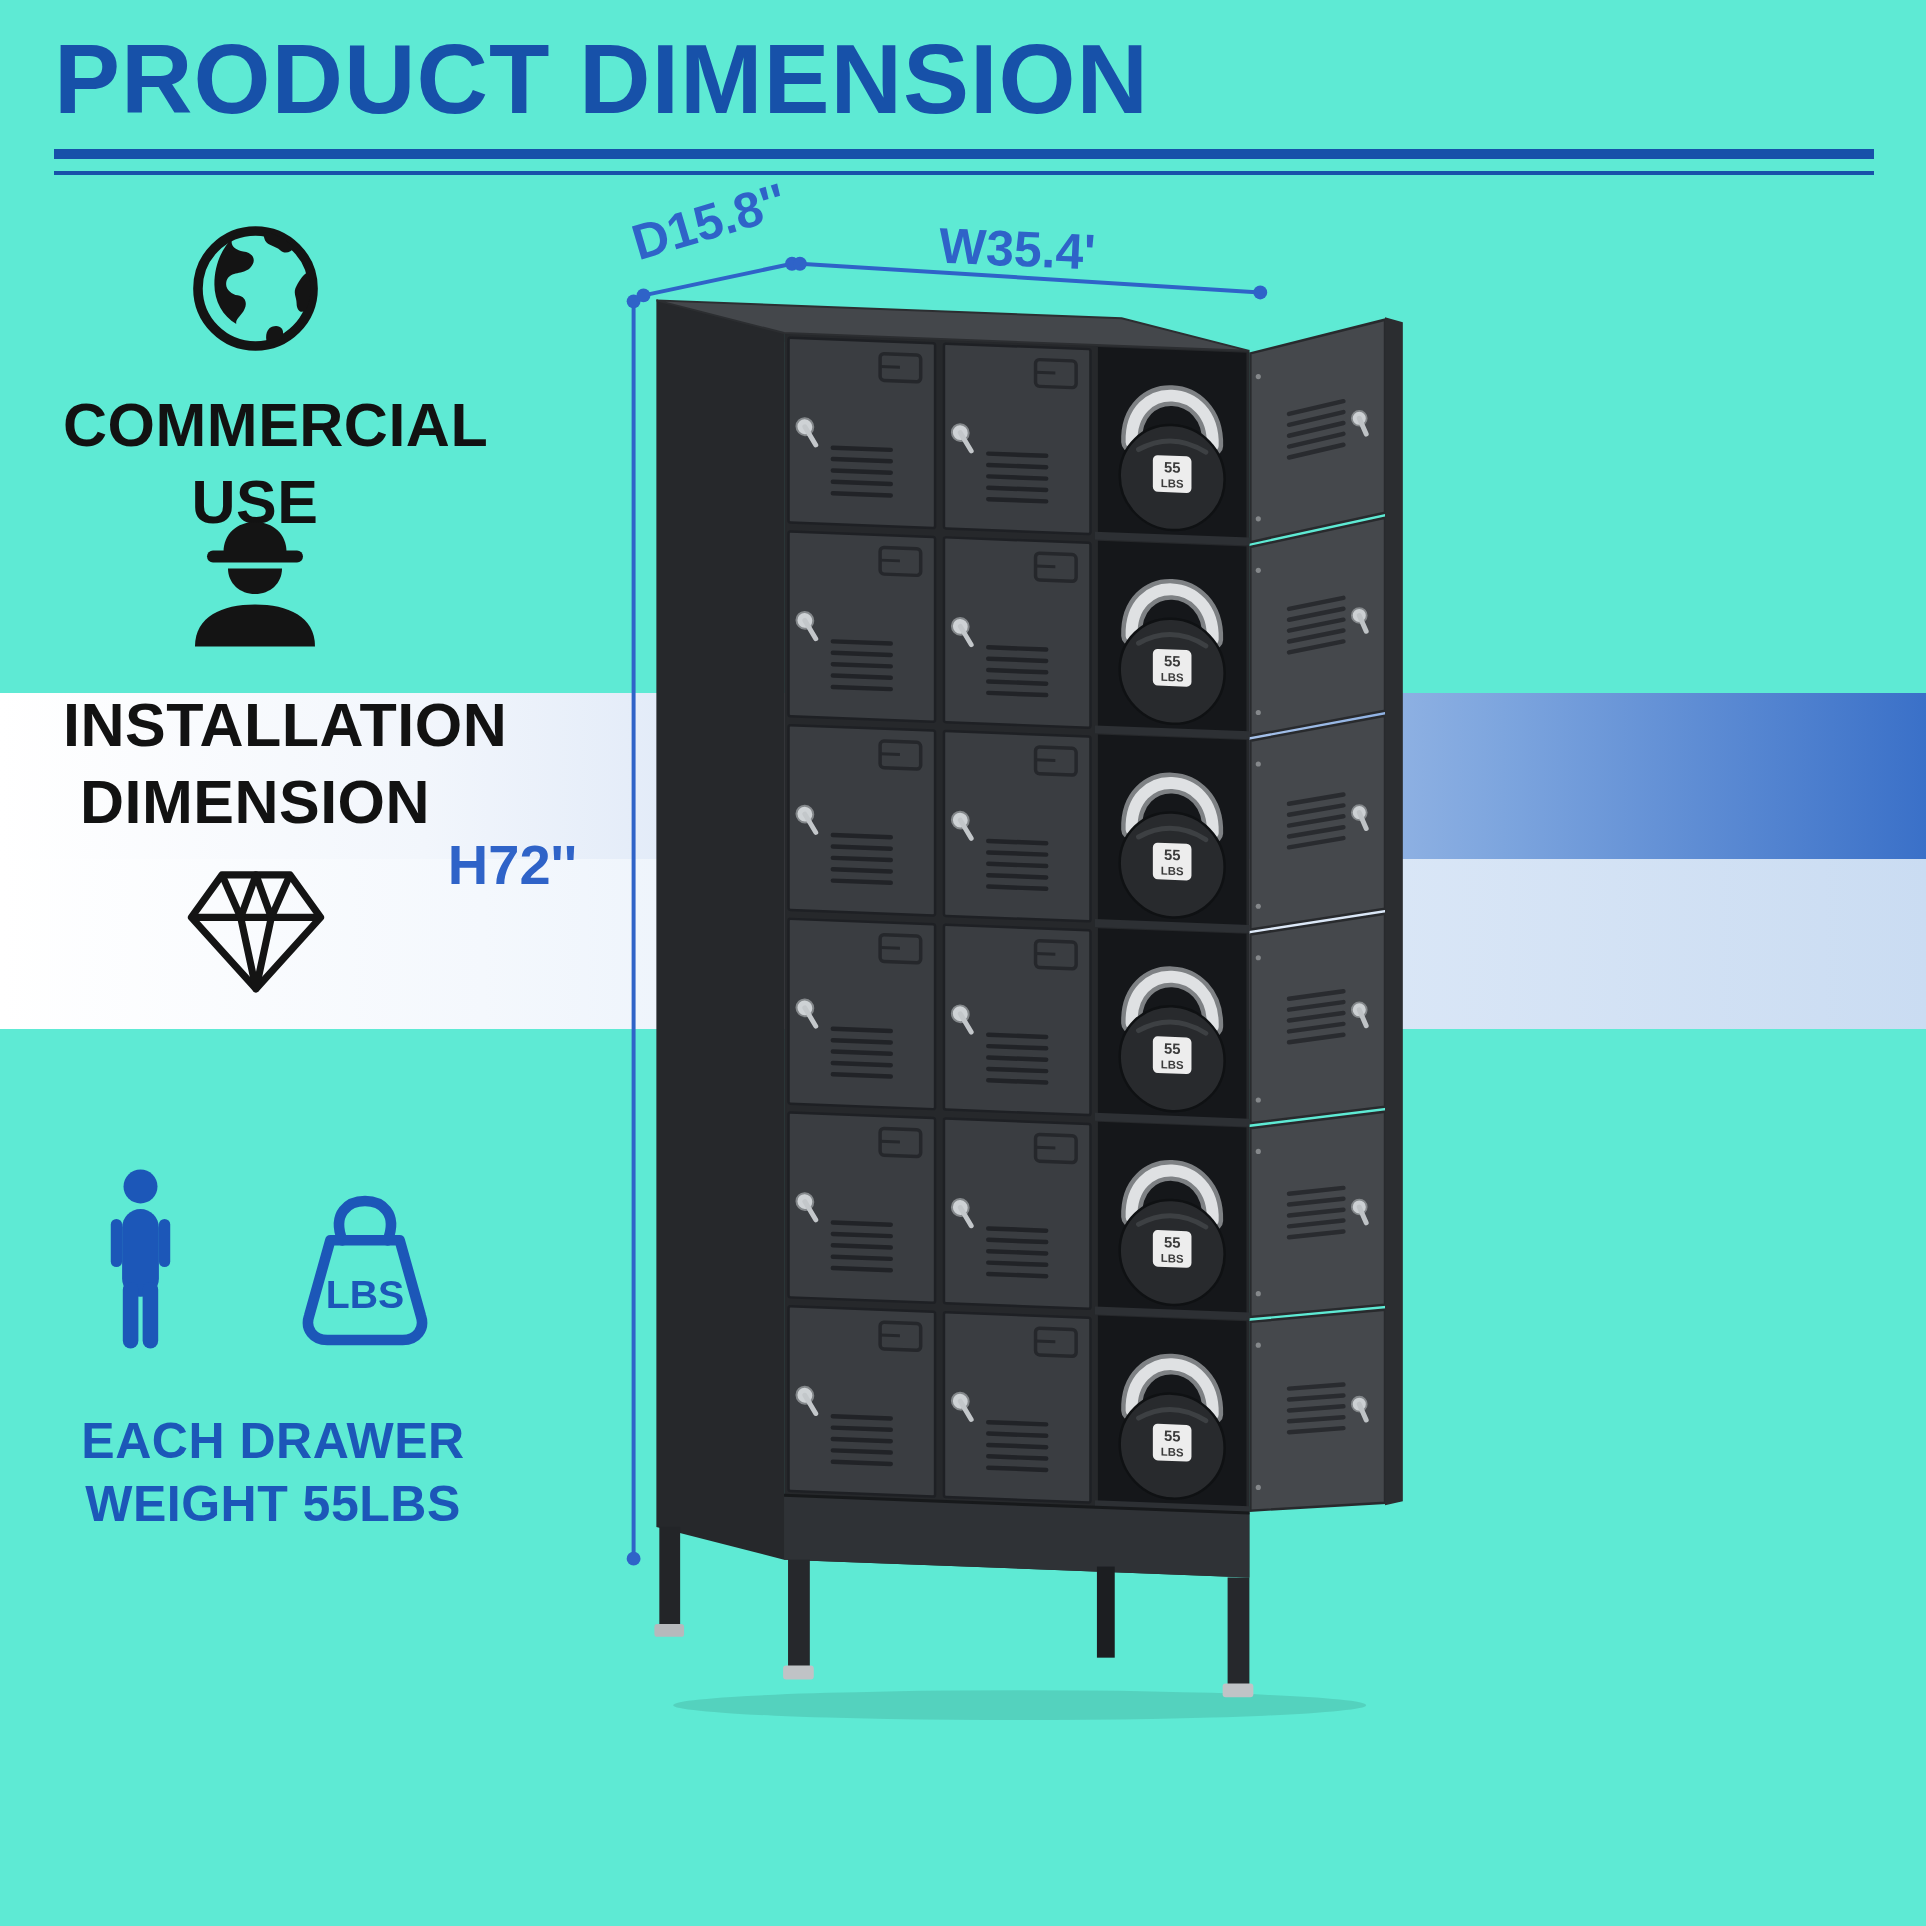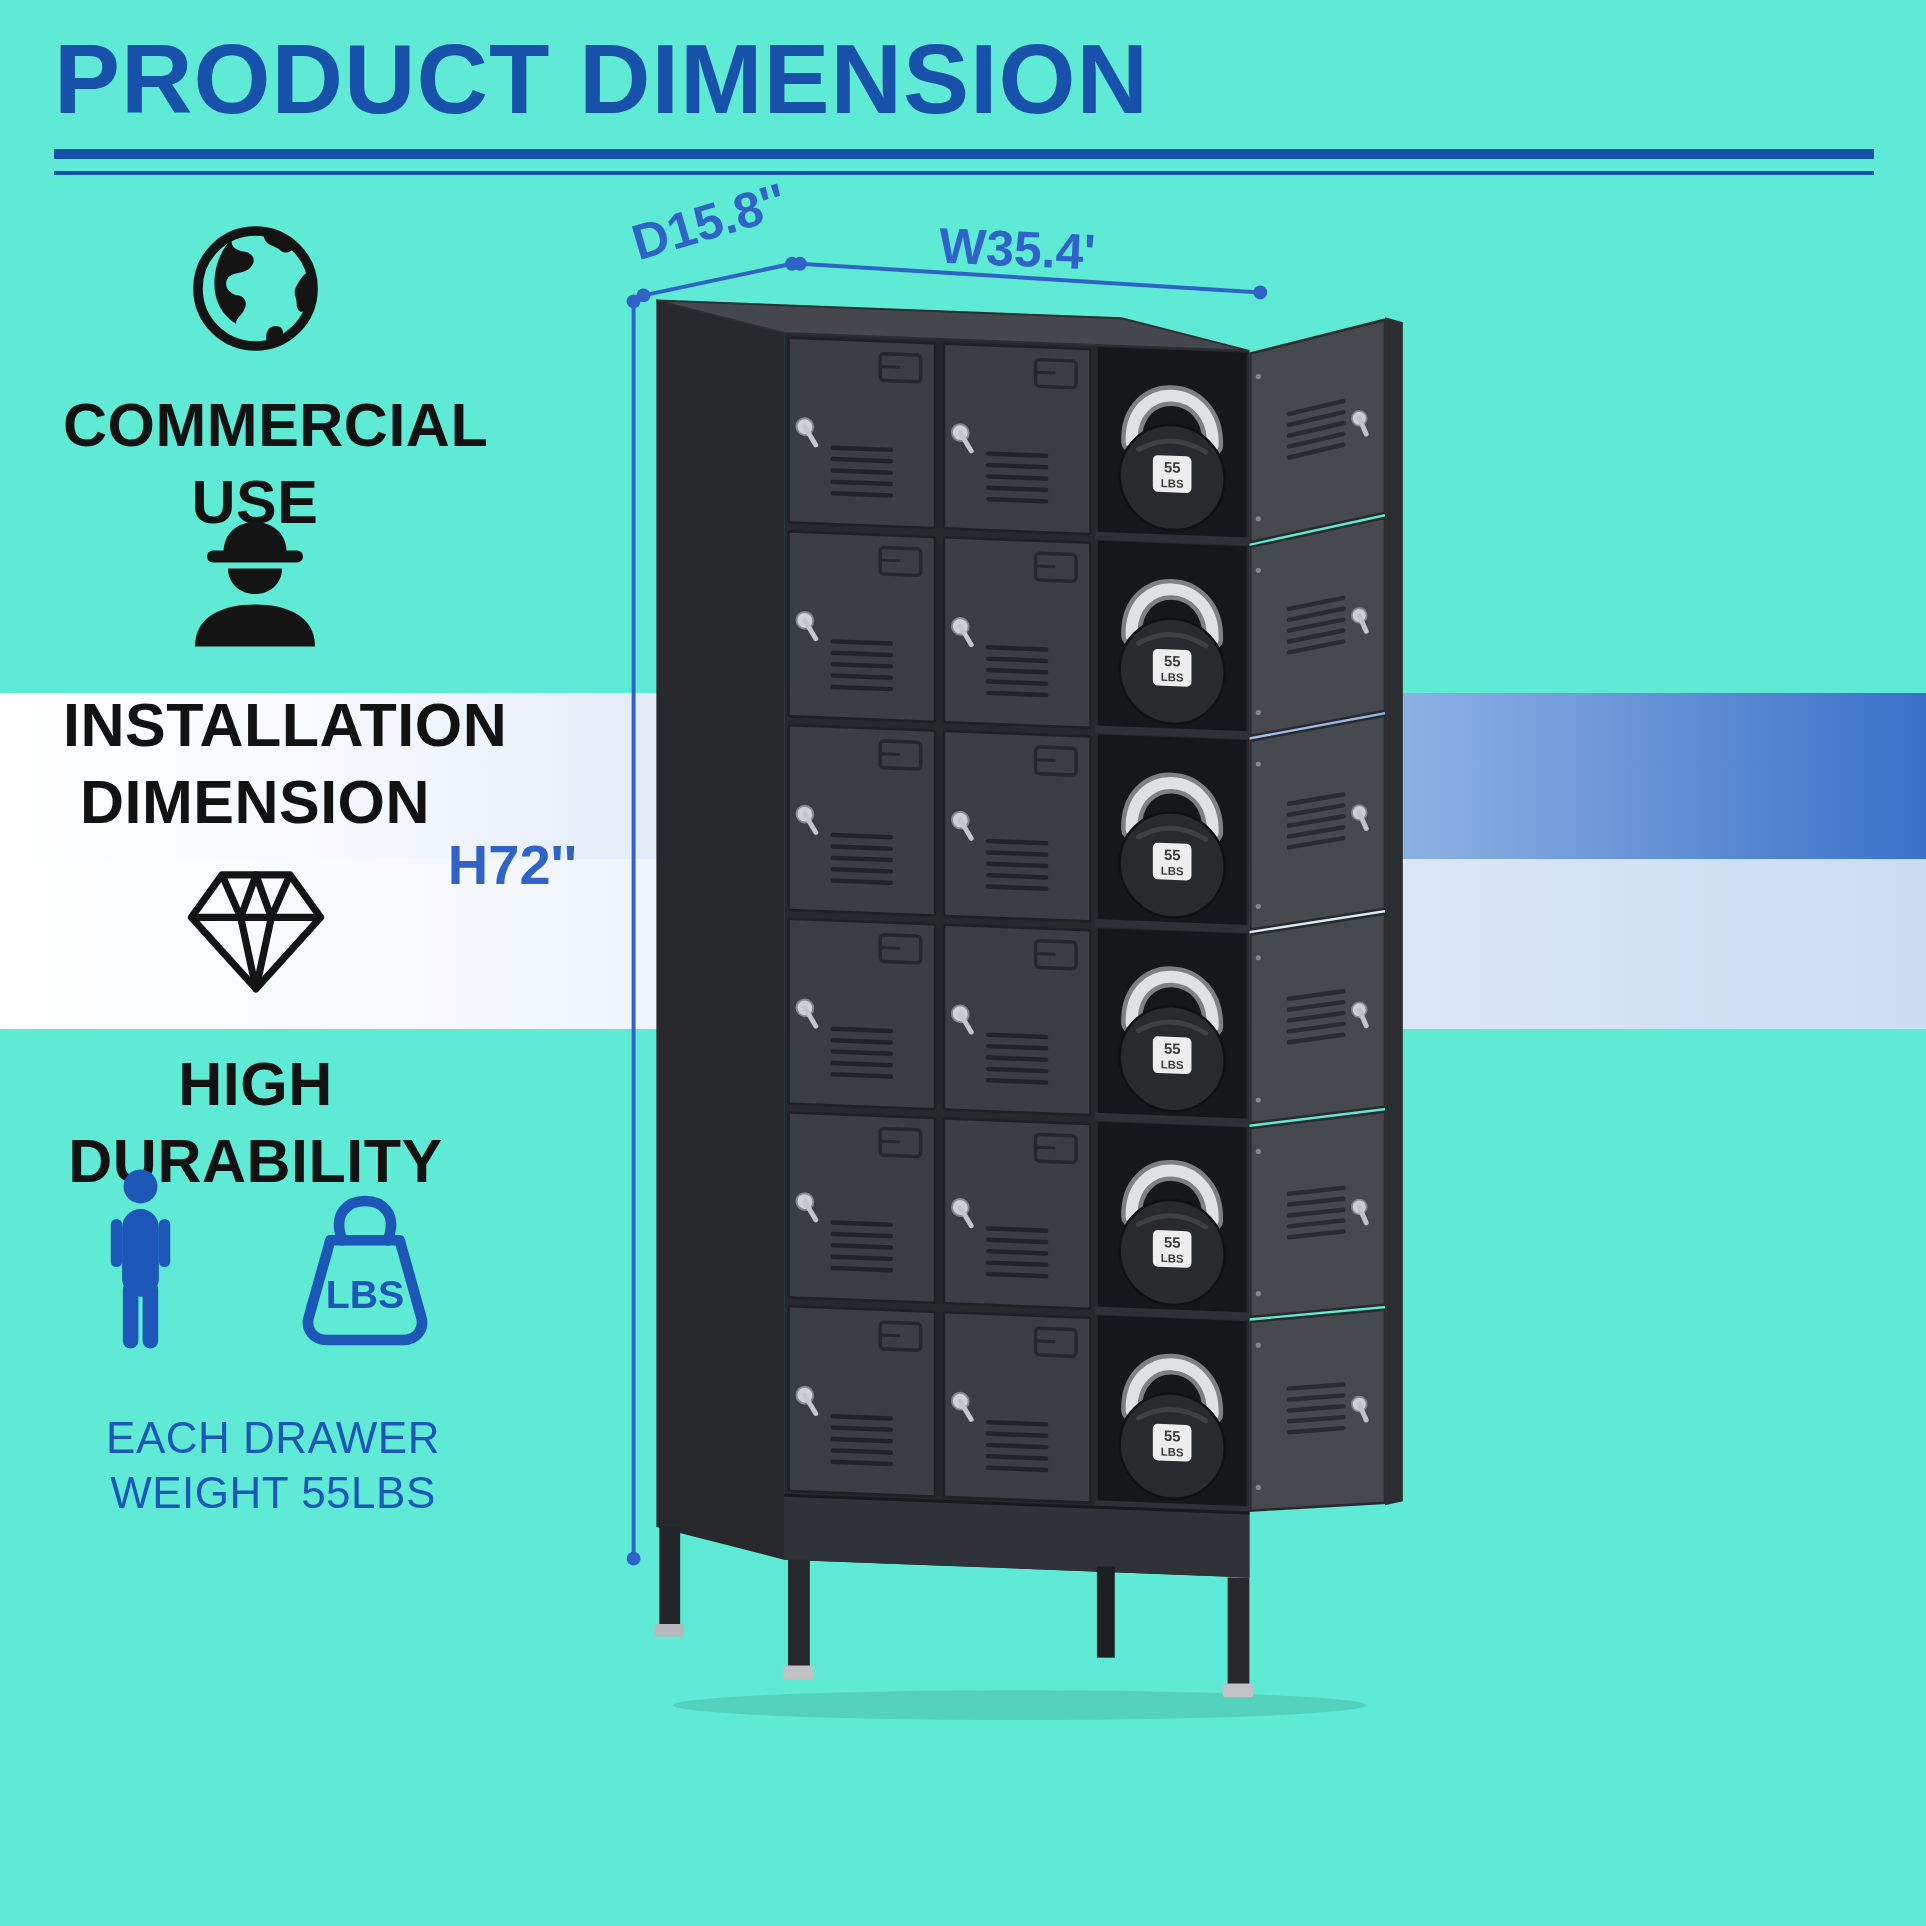"HIGH DURABILITY" div.f-label { html: <div>HIGH DURABILITY</div> -> none }
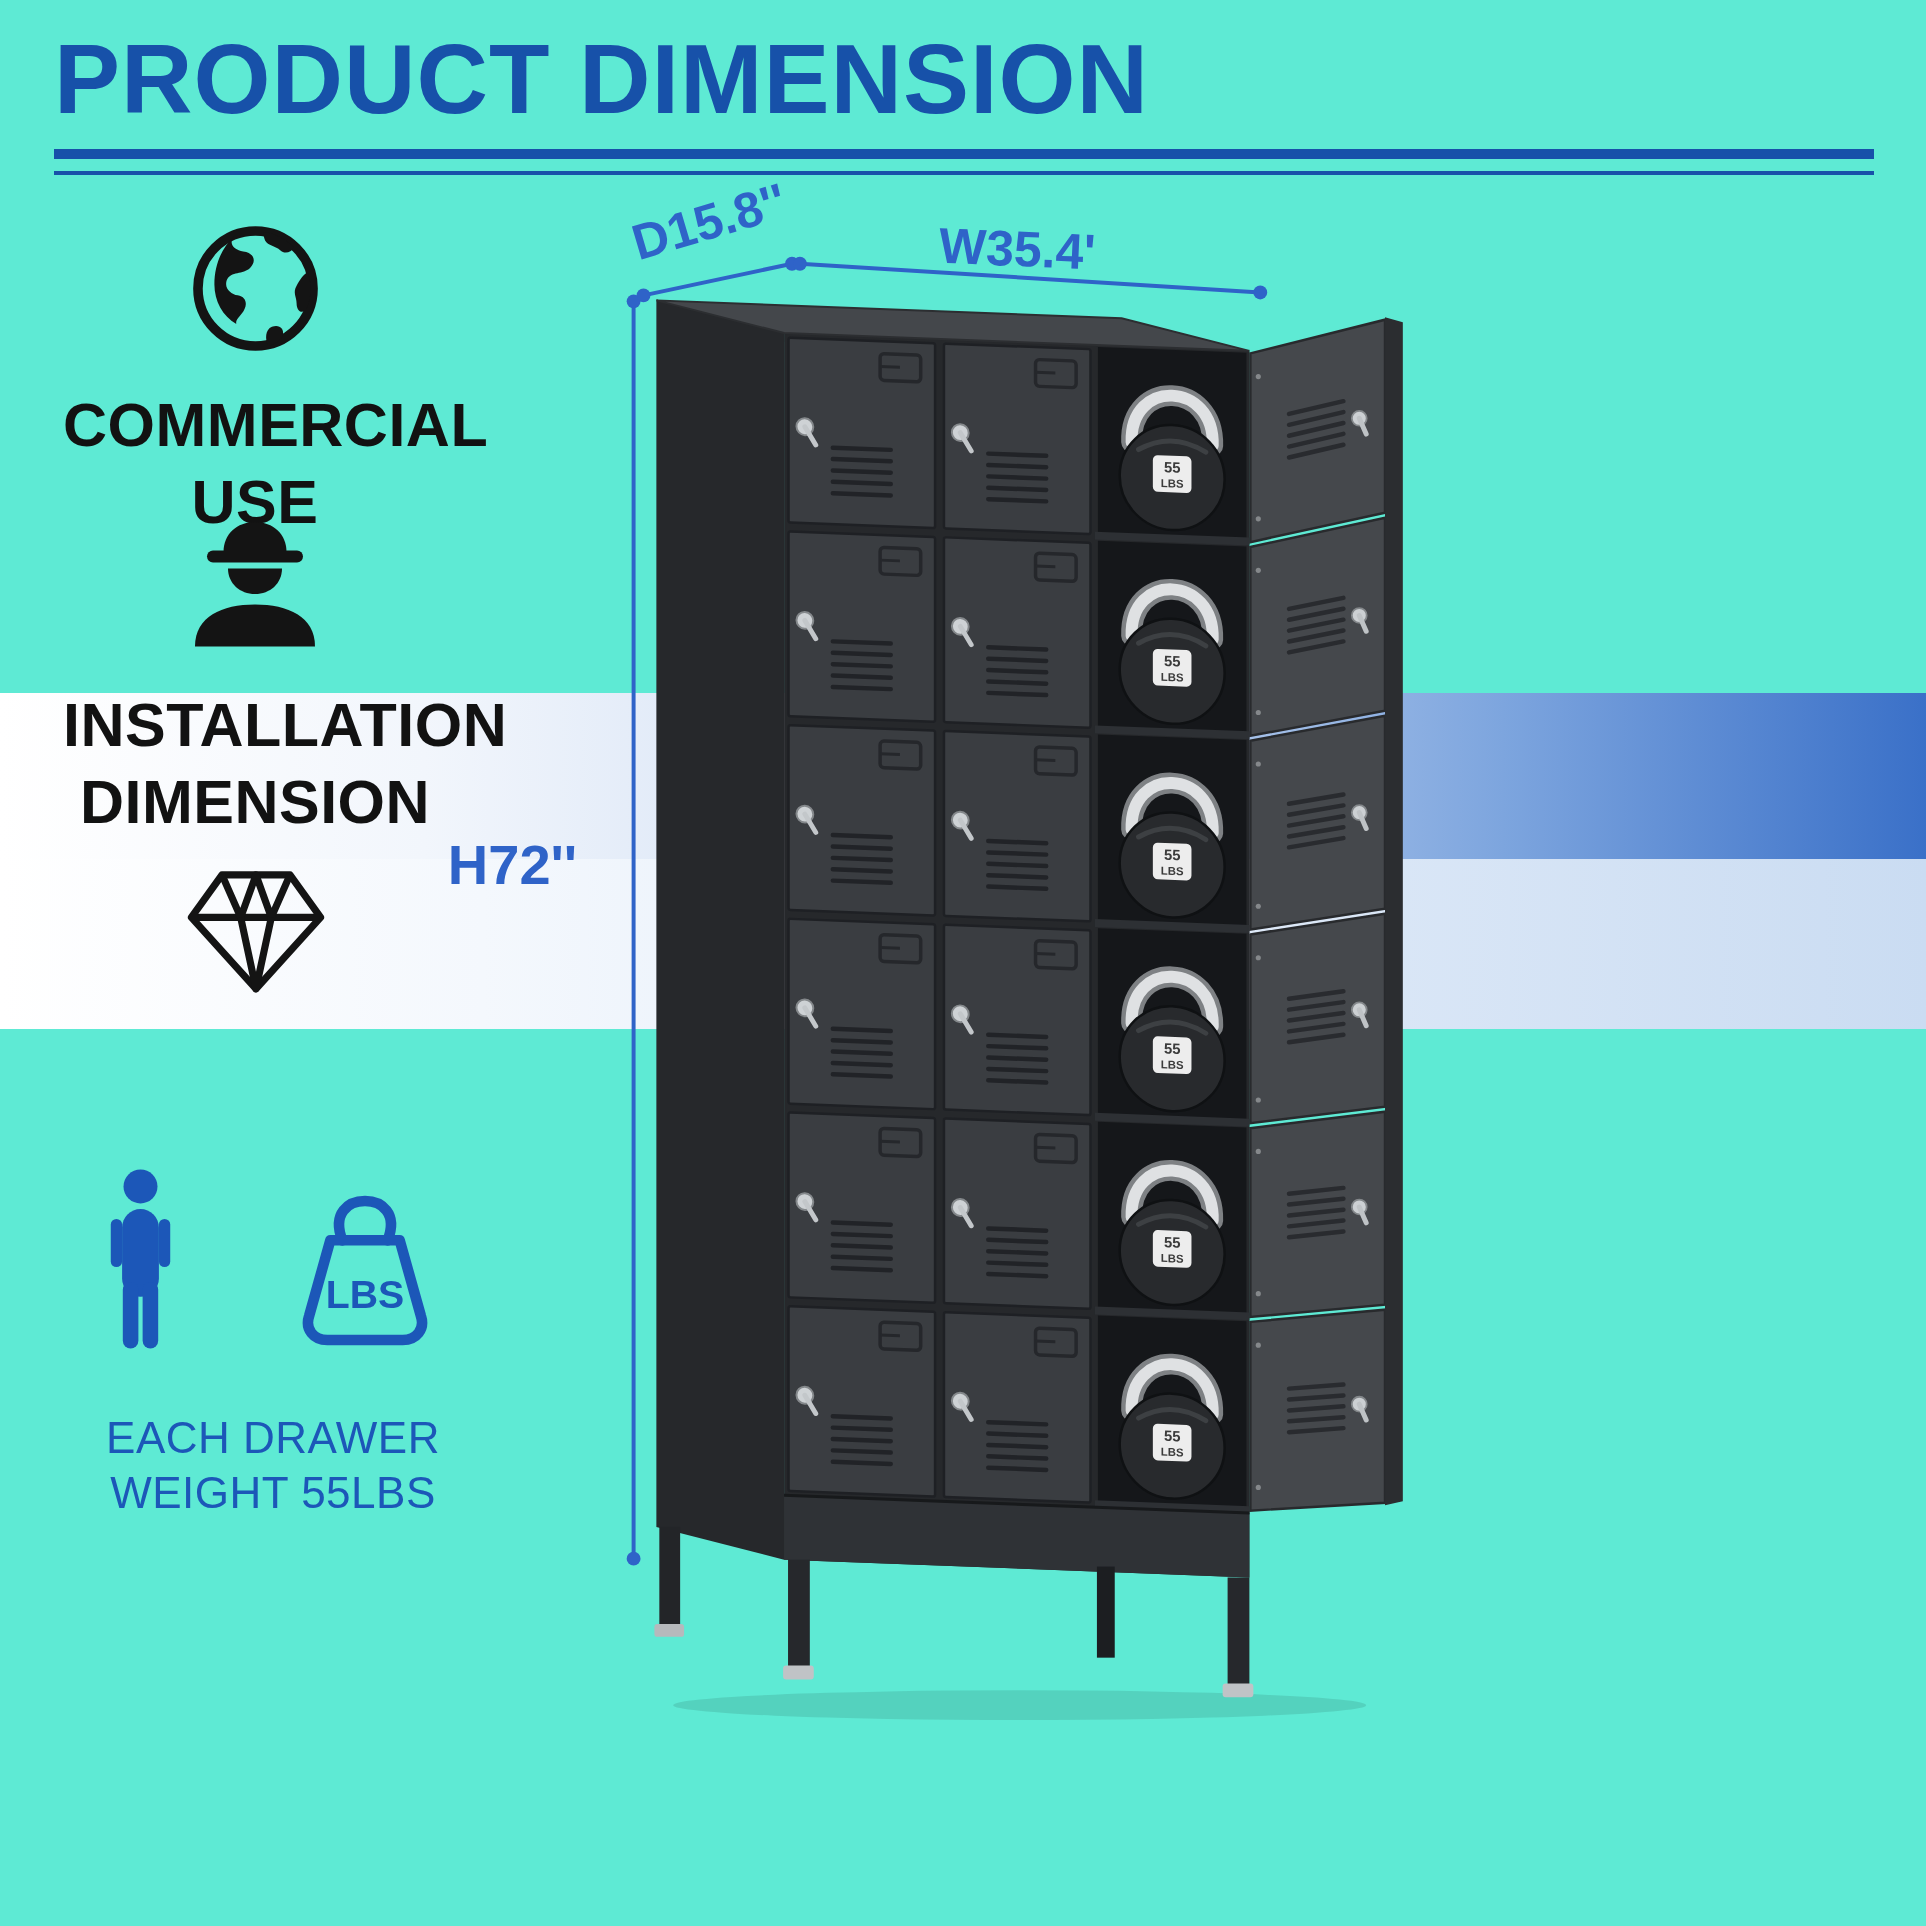"EACH DRAWER WEIGHT 55LBS" .f-label.blue { font-size: 44px -> 50px; font-weight: 400 -> 700 }
